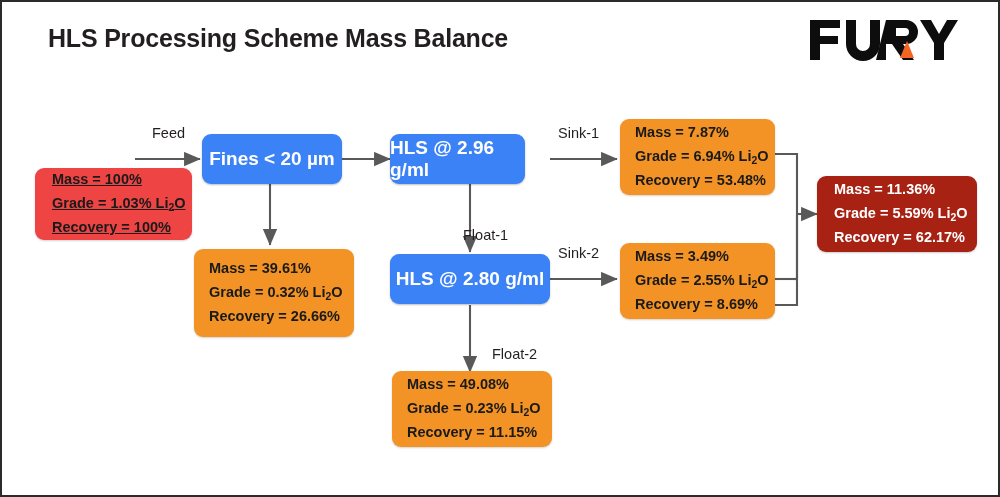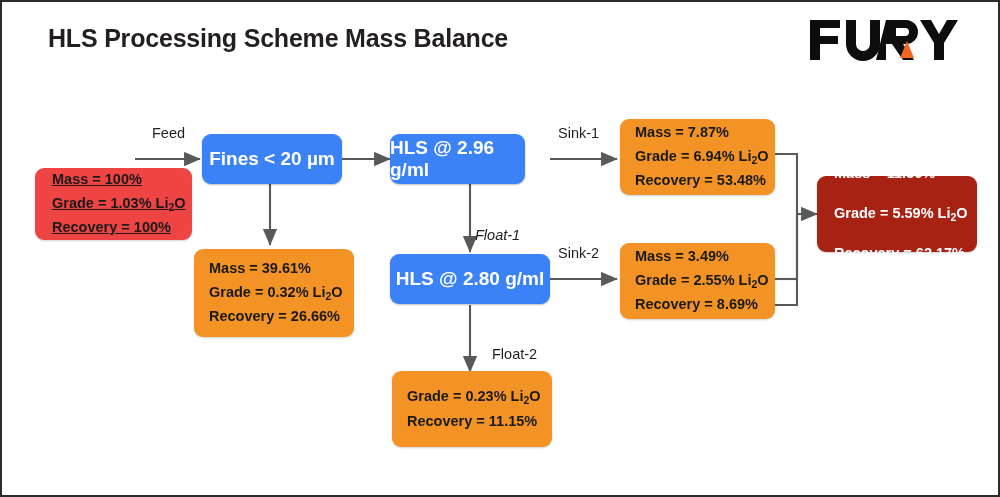"Mass = 11.36%" .prodbox { gap: 16px -> none }
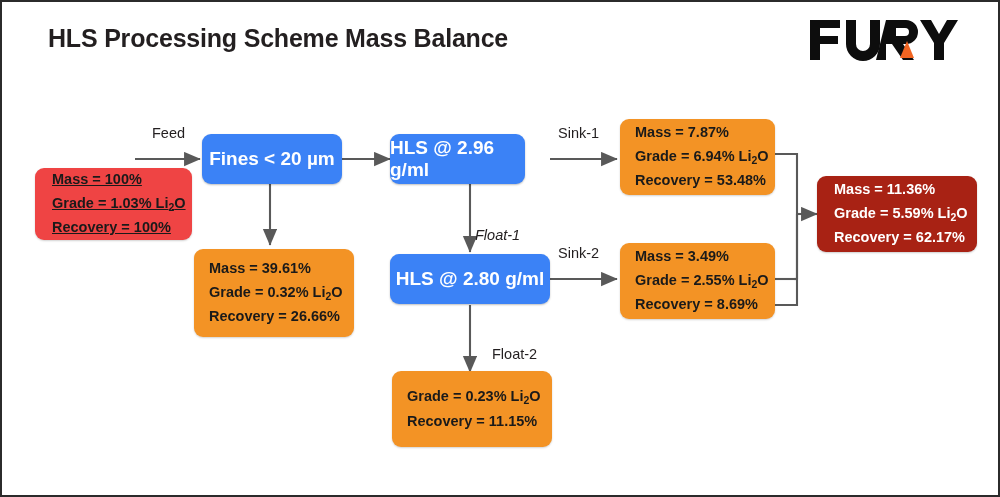"Float-1" div.alabel { font-style: italic -> none; left: 473px -> 461px }
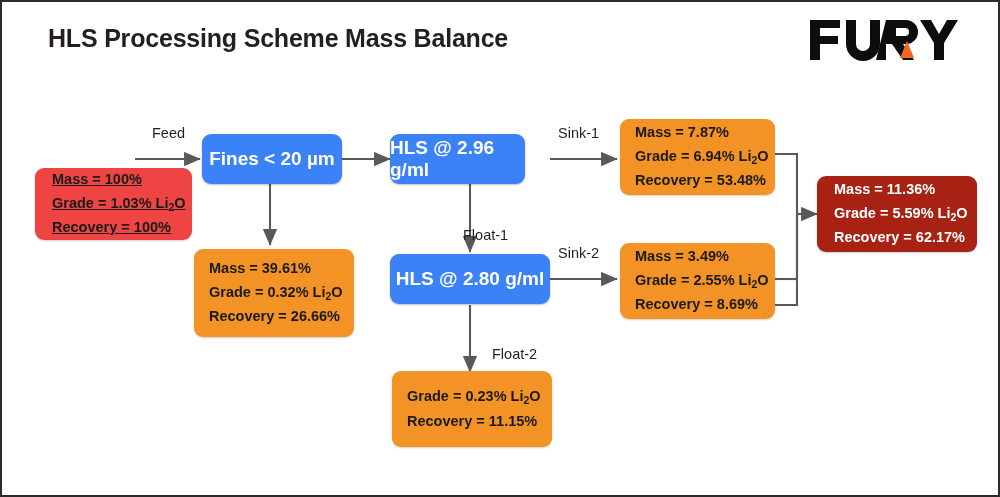"Mass = 49.08%" div.row { html: none -> <div>Mass = 49.08%</div> }
